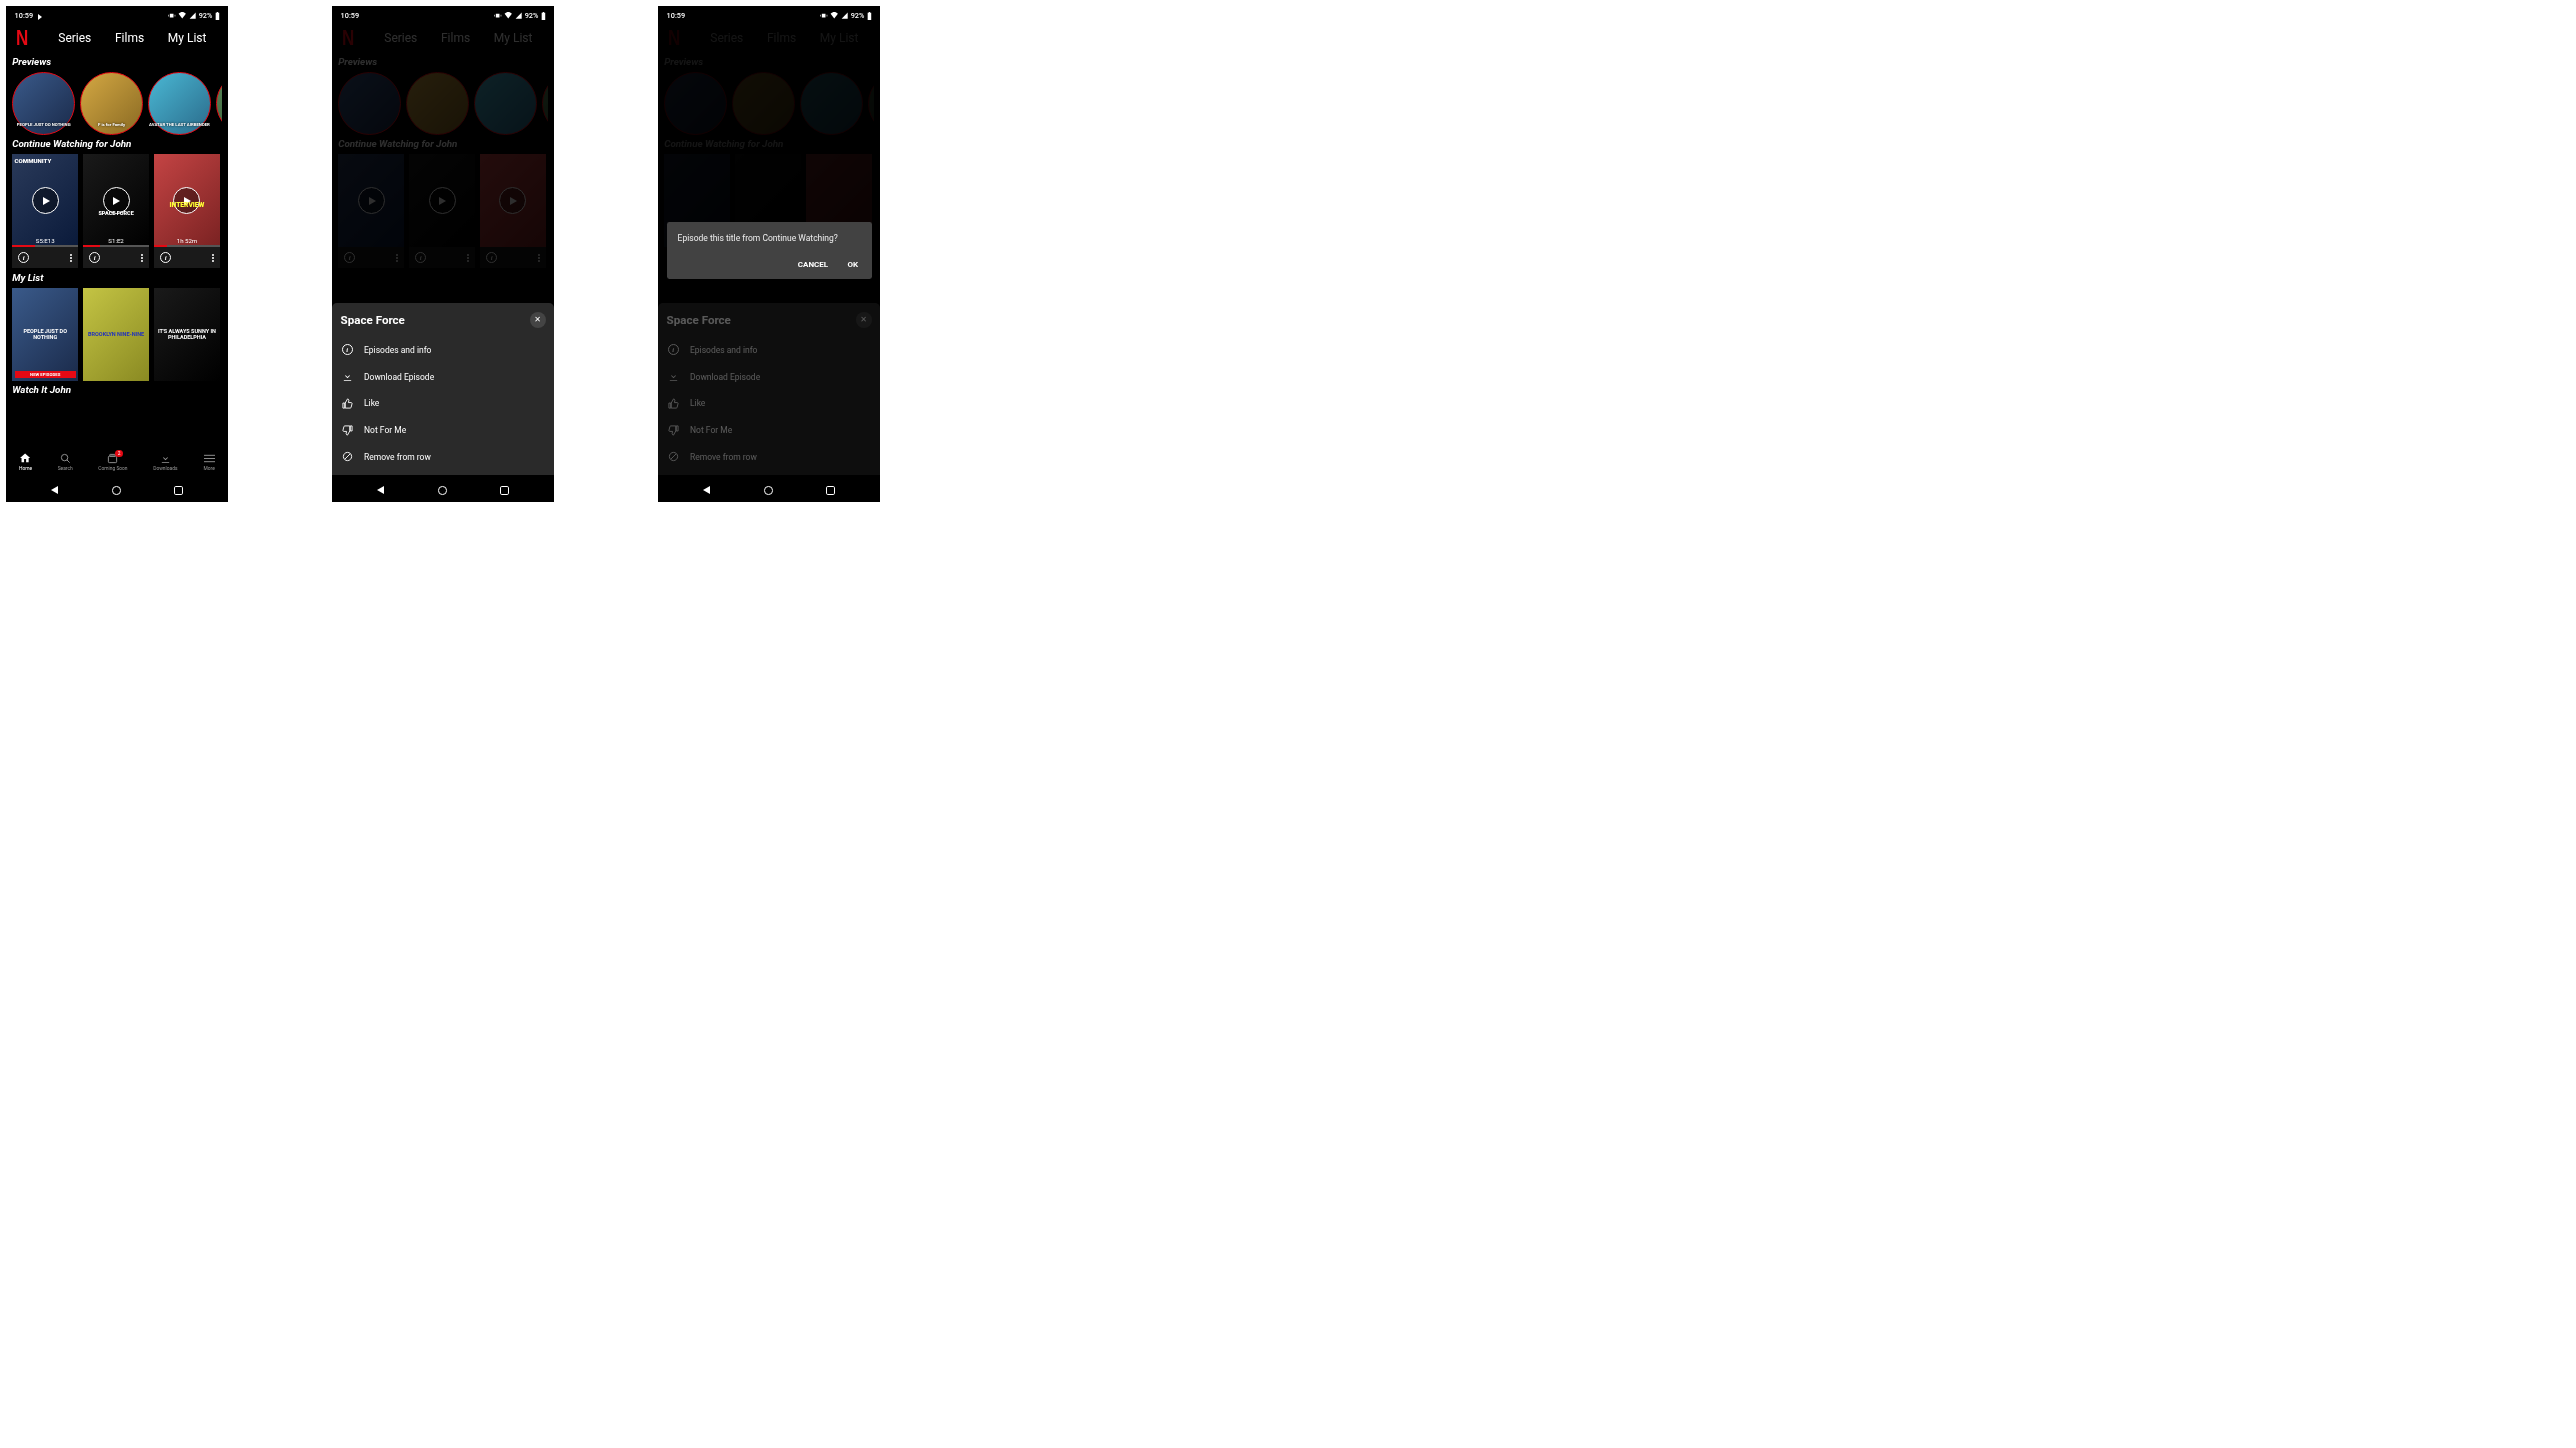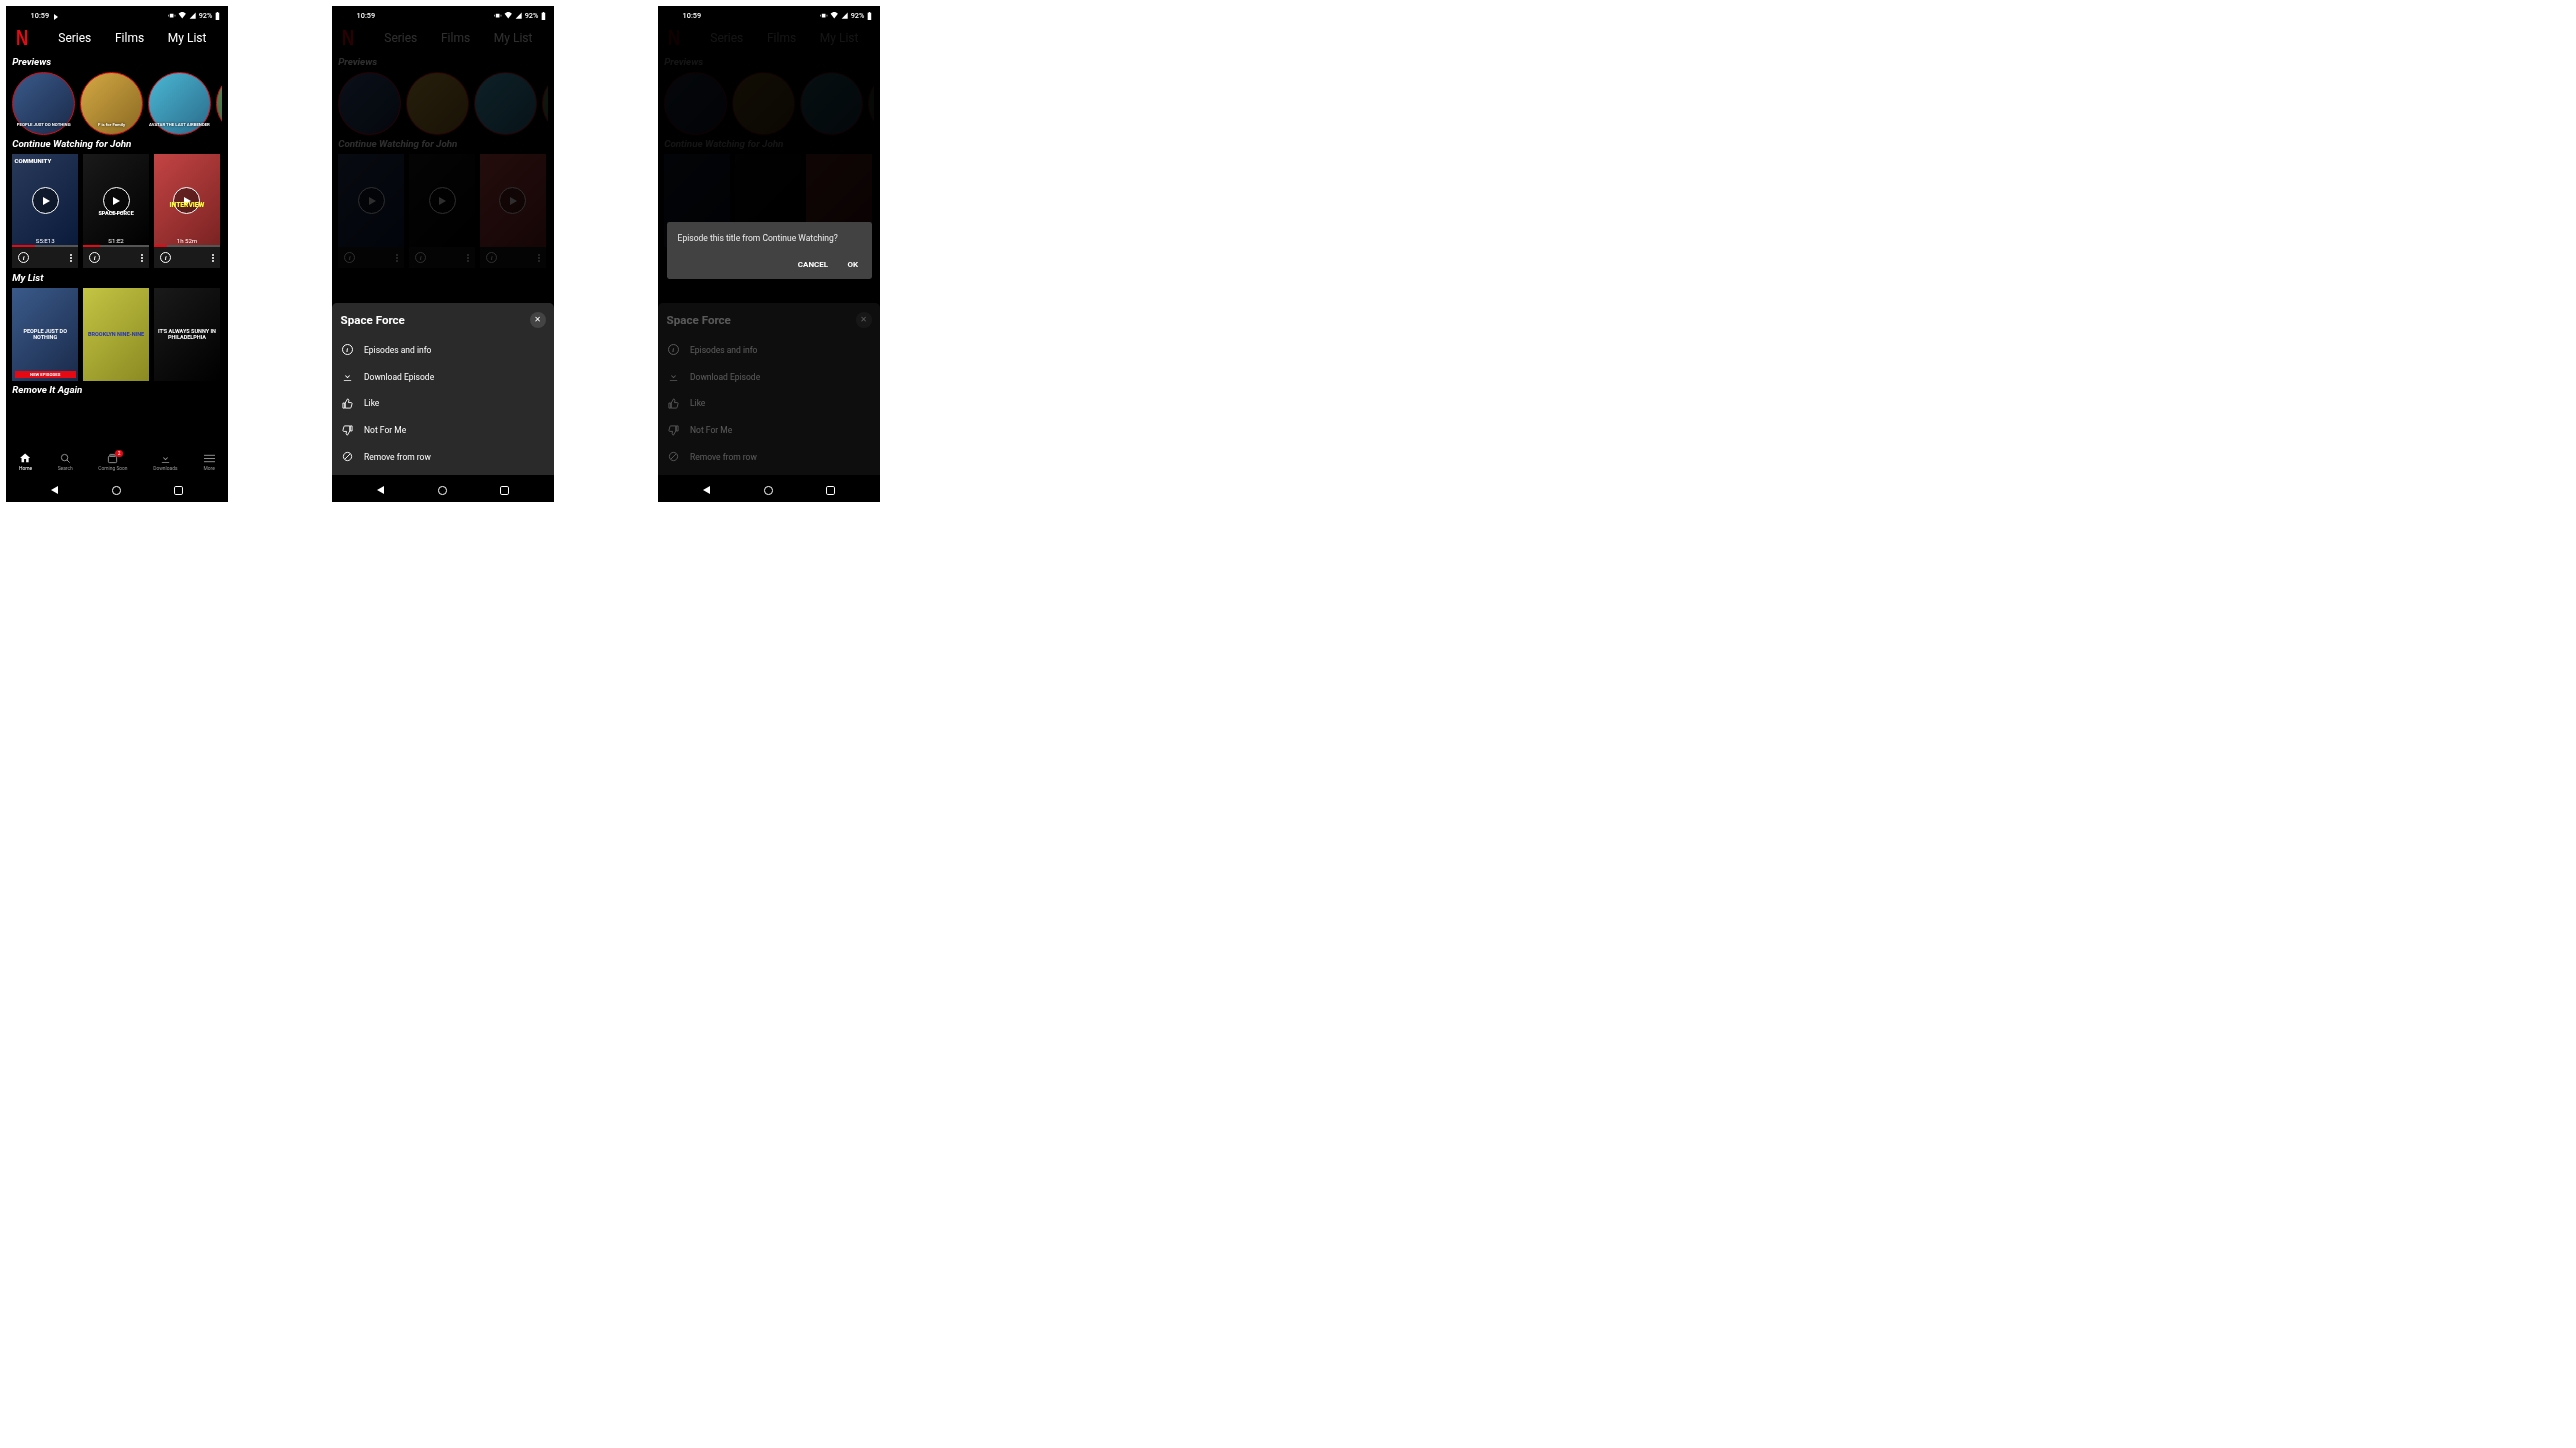"10:59" .status-left { margin-left: 16px -> none }
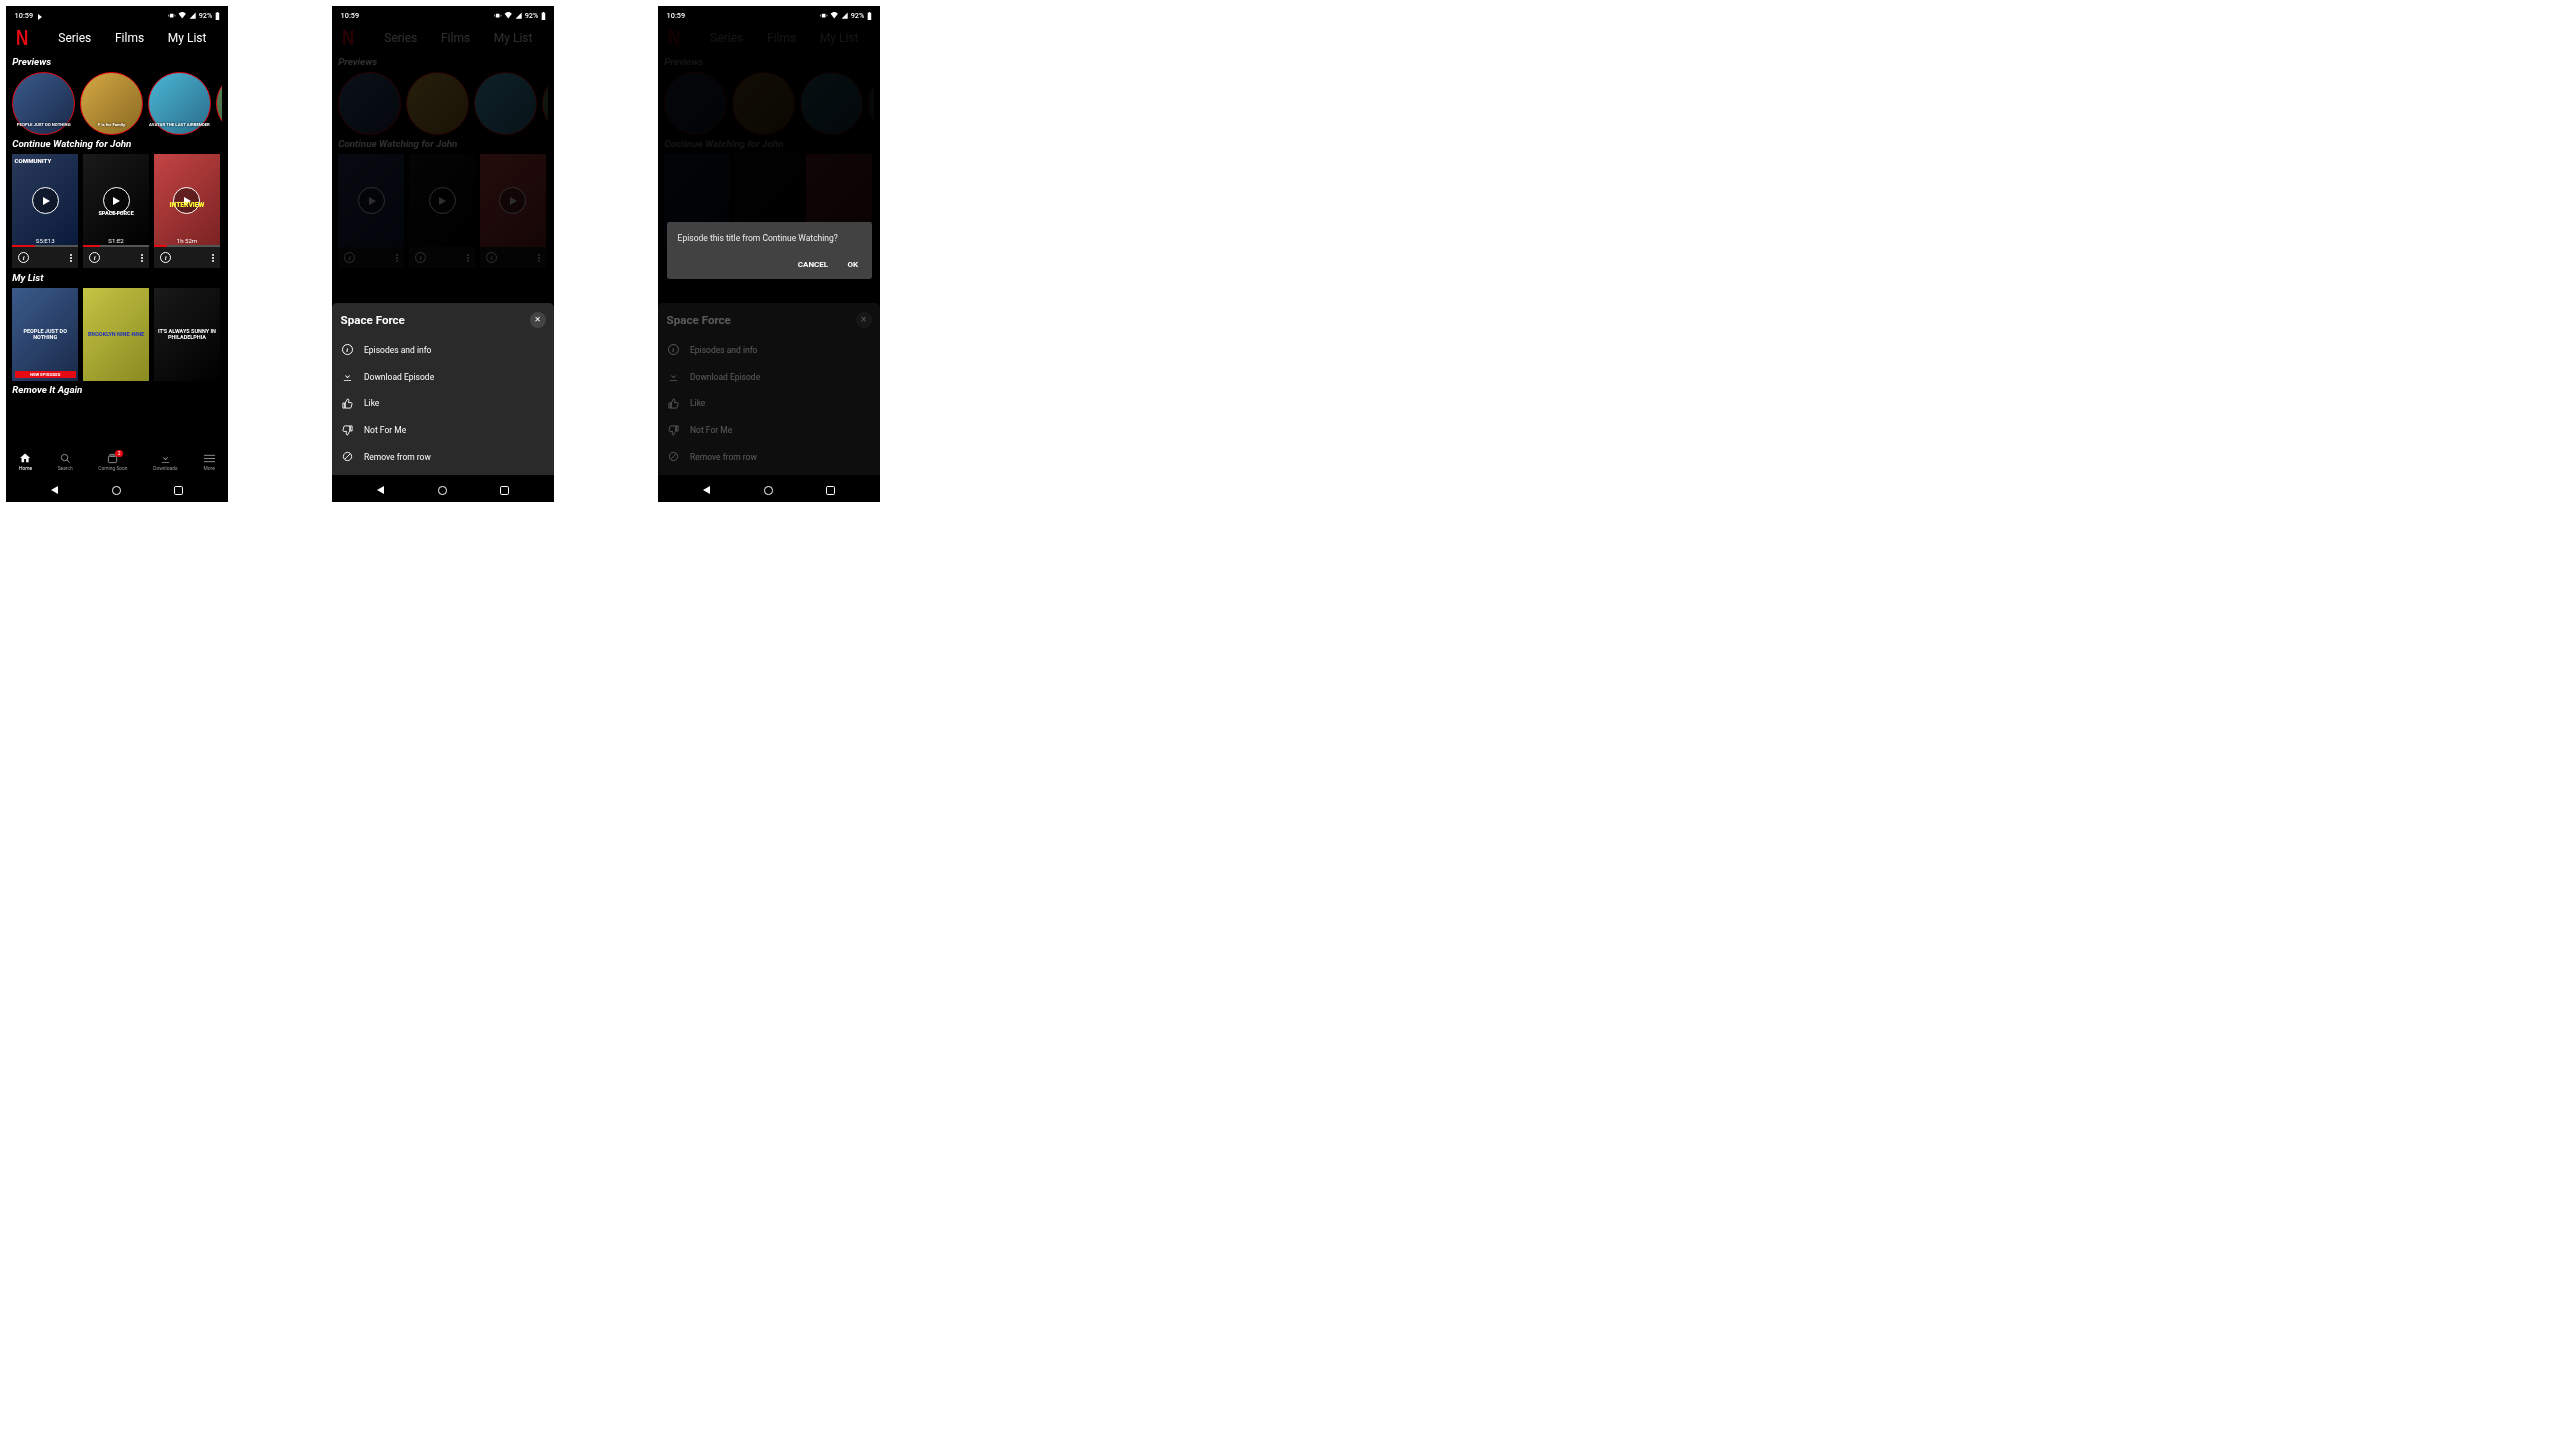"Remove It Again" div.section-title { text: Remove It Again -> Watch It John }
